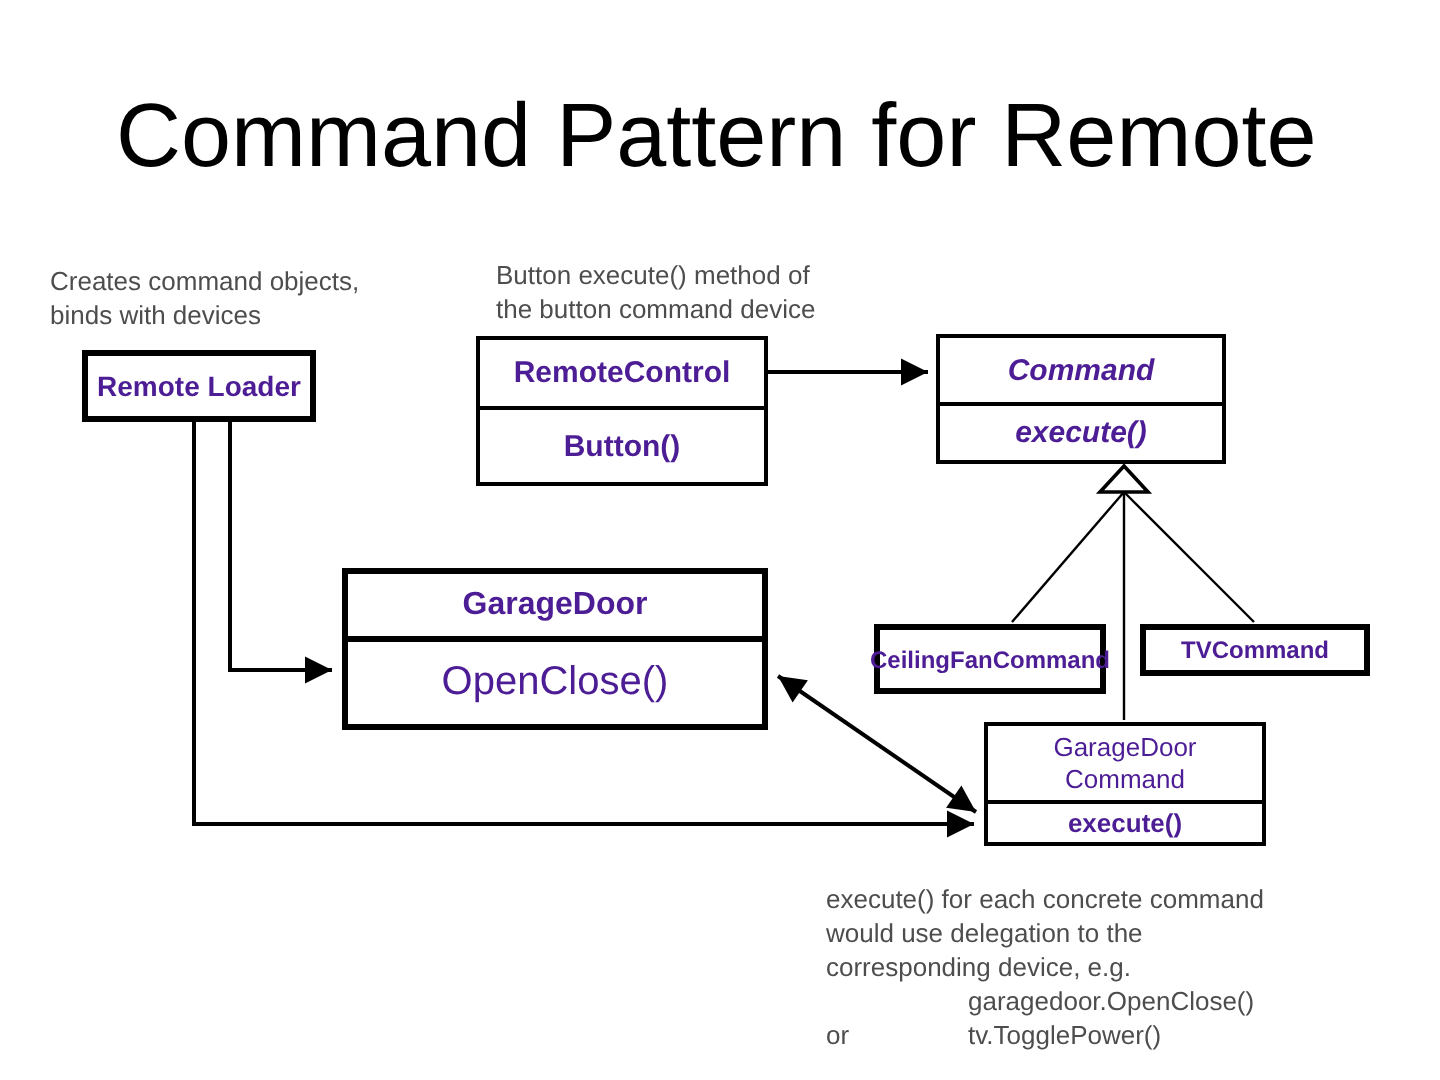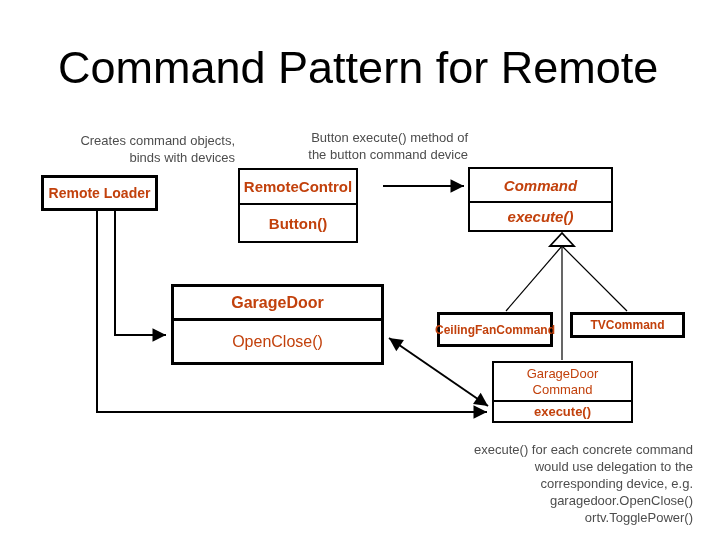"Creates command objects," .note { text-align: right -> none }
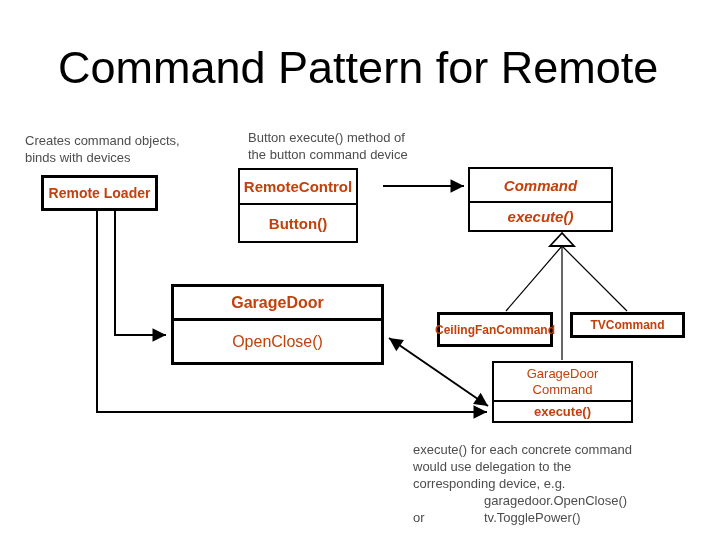"Remote Loader" .uml-box { color: #c2410c -> #4c1d95 }
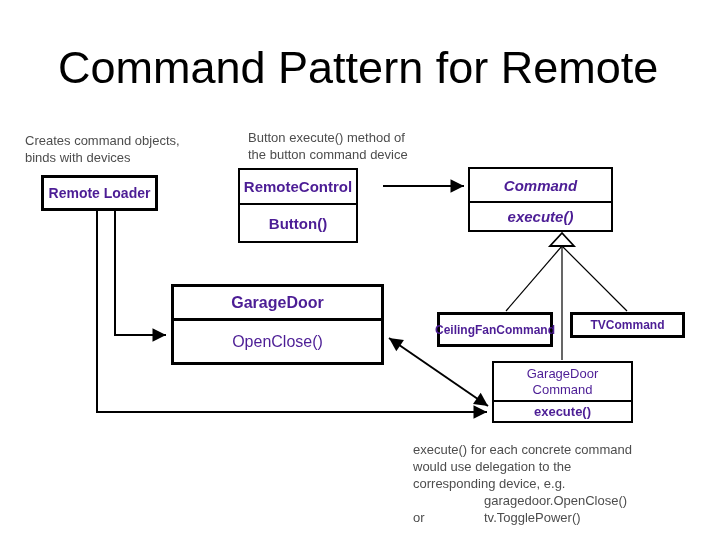"RemoteControl" .box-remote-control { width: 120px -> 146px }
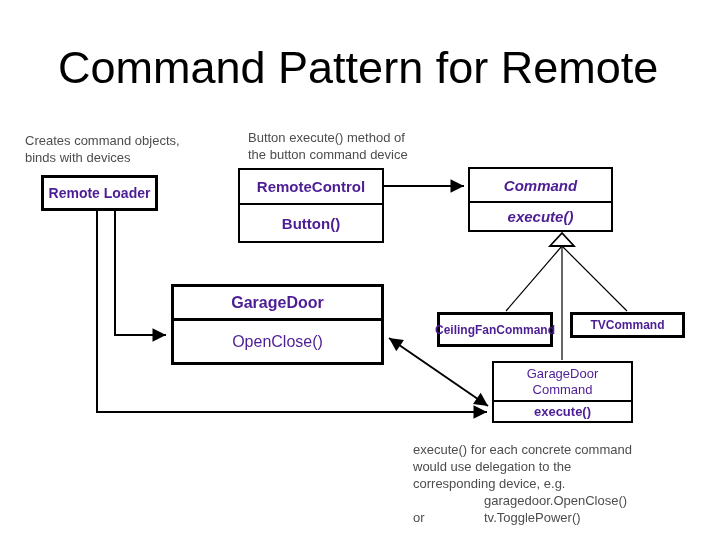"OpenClose()" .box-garage-door .uml-method { font-size: 16px -> 20px }
